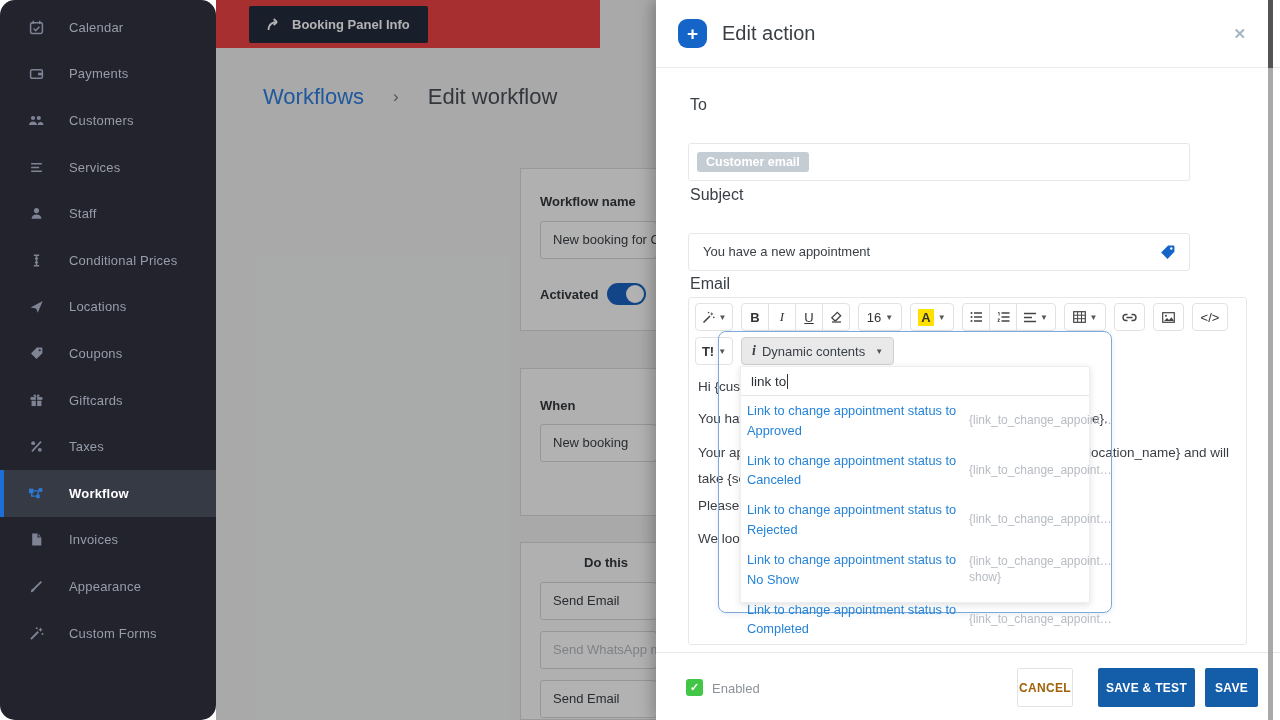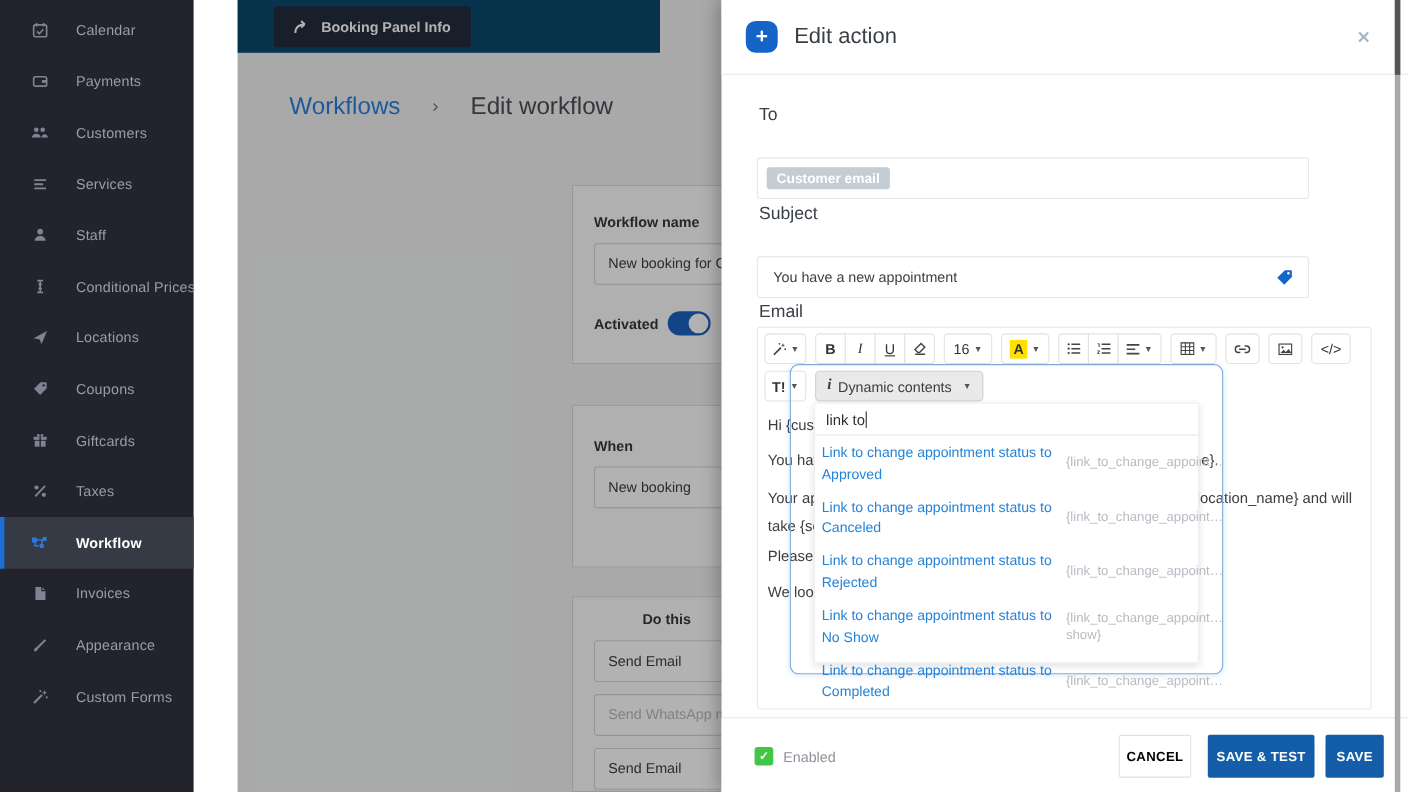"Calendar" #sidebar { border-radius: none -> 15px; width: 176px -> 216px }
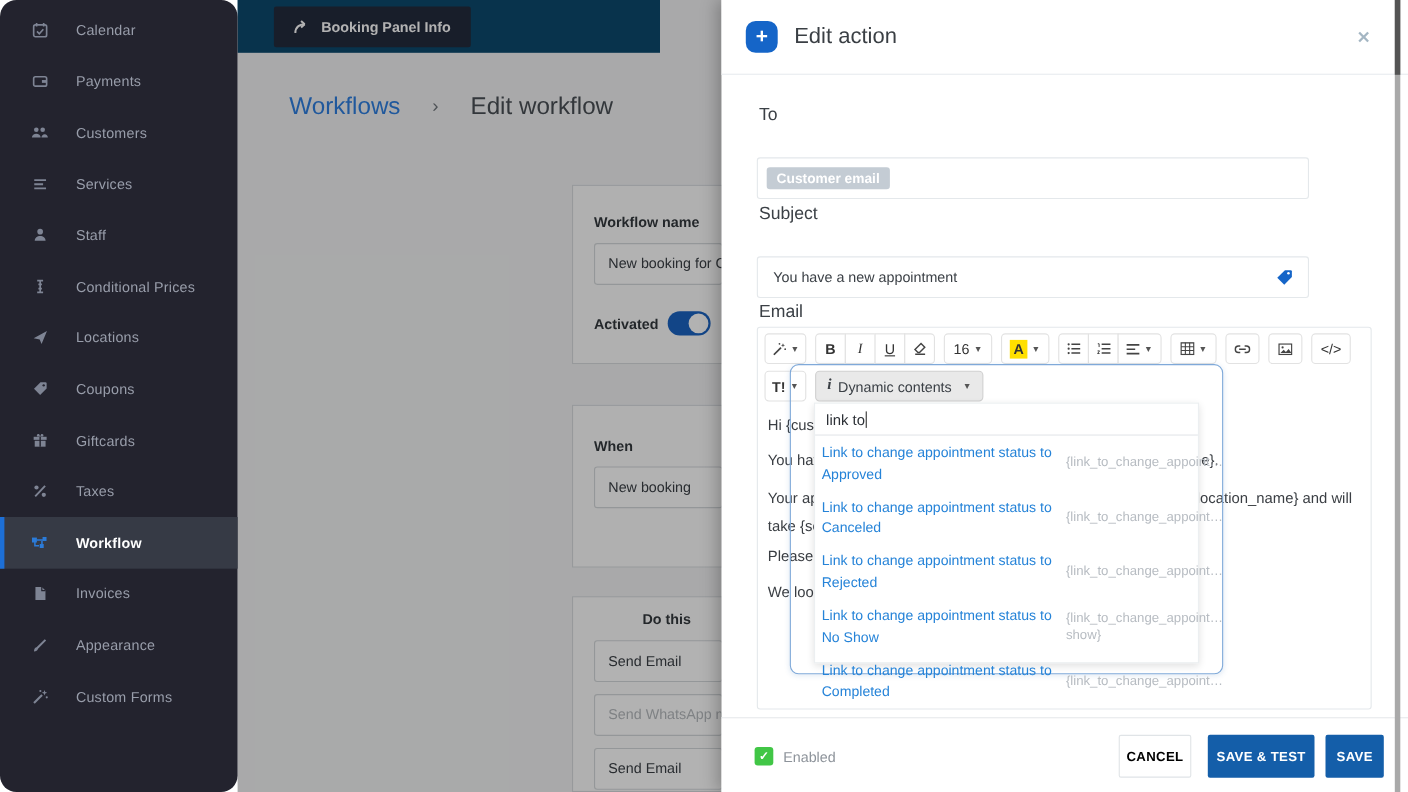"Booking Panel Info" #tealbar { background: #0c4a6e -> #ef4444 }
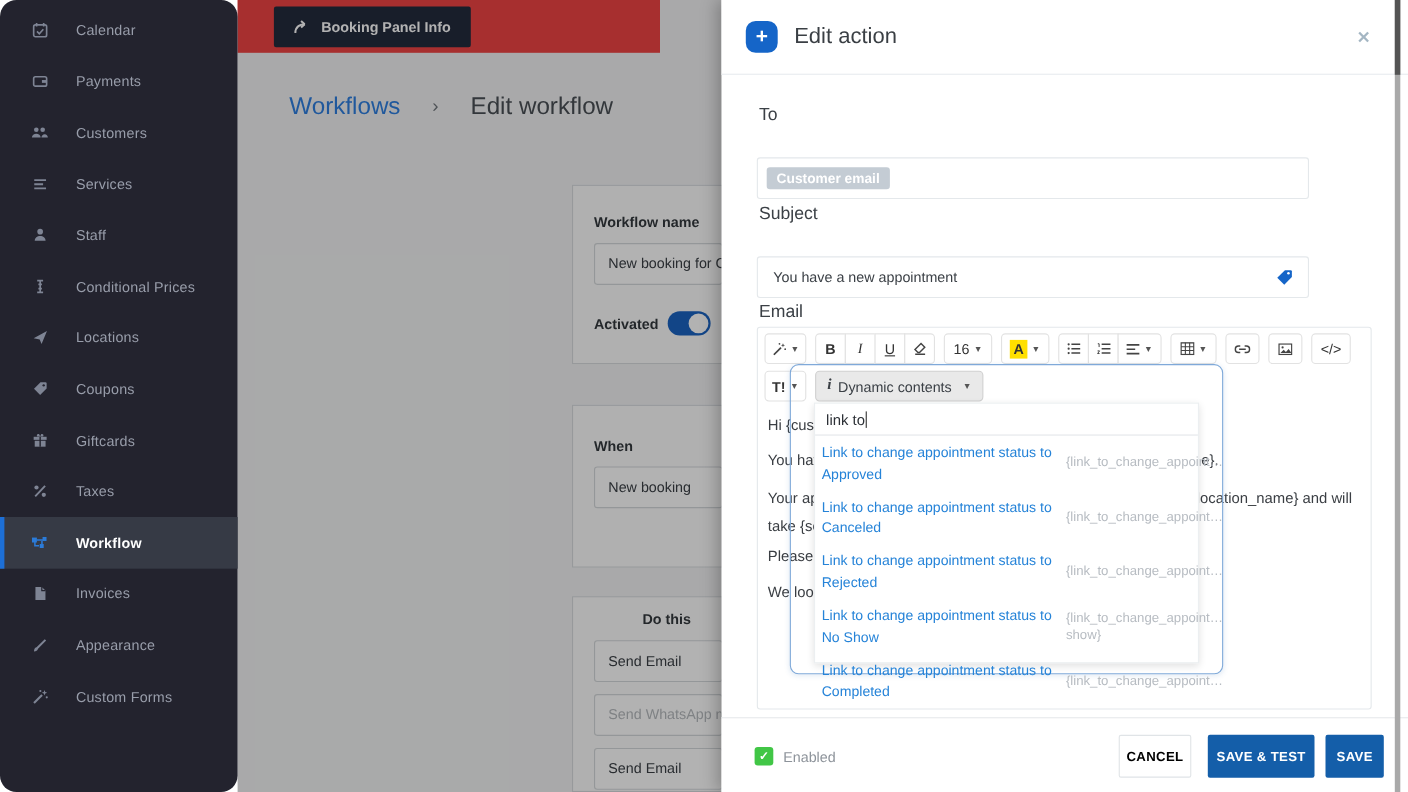"CANCEL" #btn-cancel { color: #000000 -> #a16207; width: 66px -> 56px }
